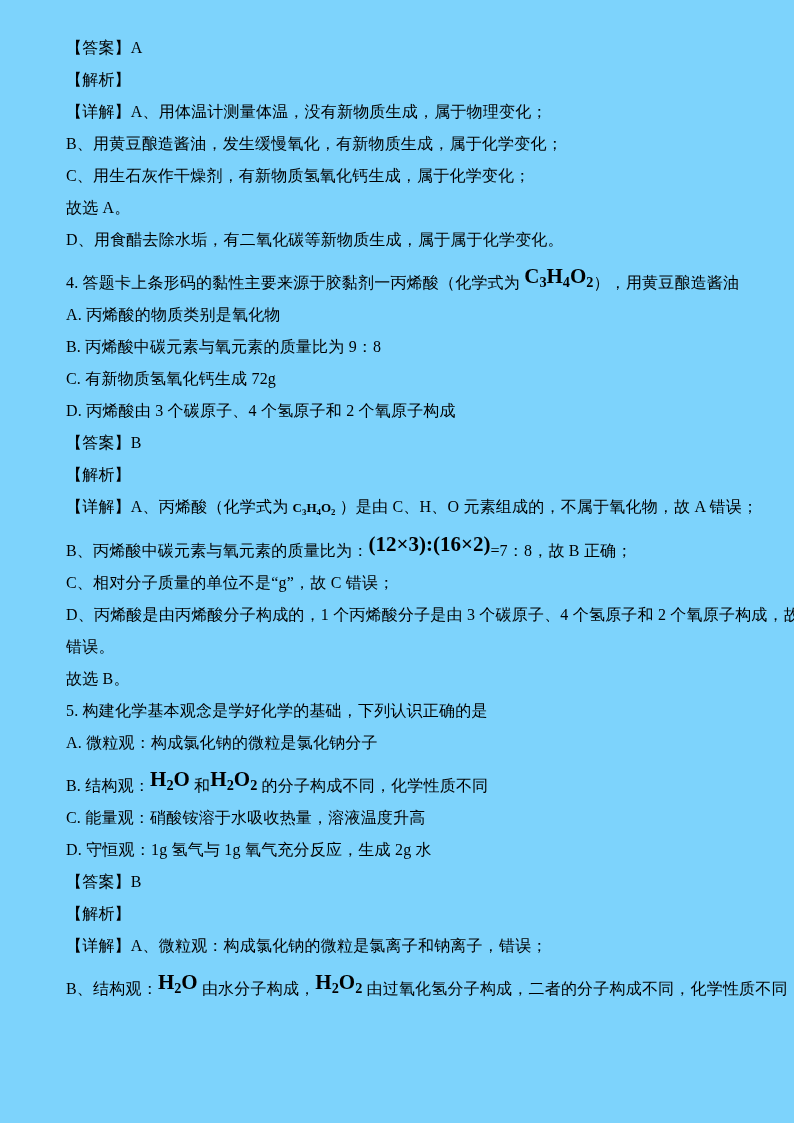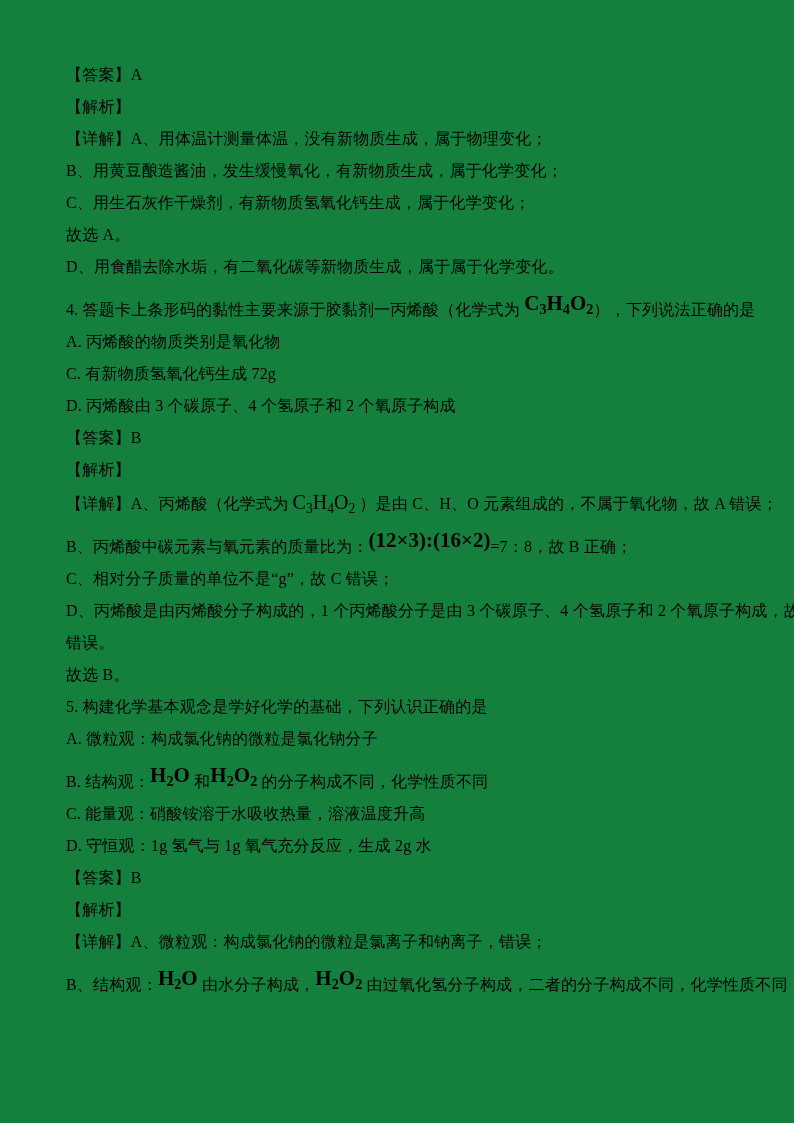"【答案】A" .page { background: #15803d -> #7dd3fc; padding: 59px 58px 0 66px -> 32px 58px 0 66px }
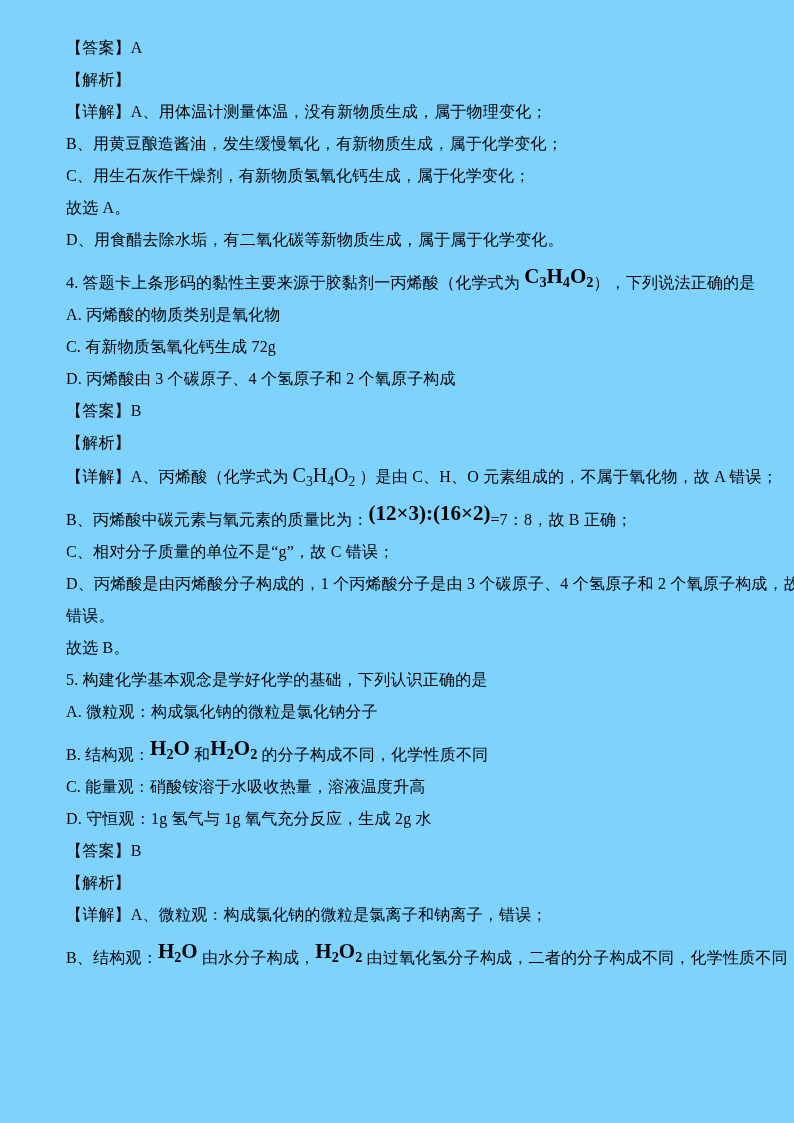"），下列说法正确的是" span { text: 下列说法正确的是 -> 用黄豆酿造酱油 }
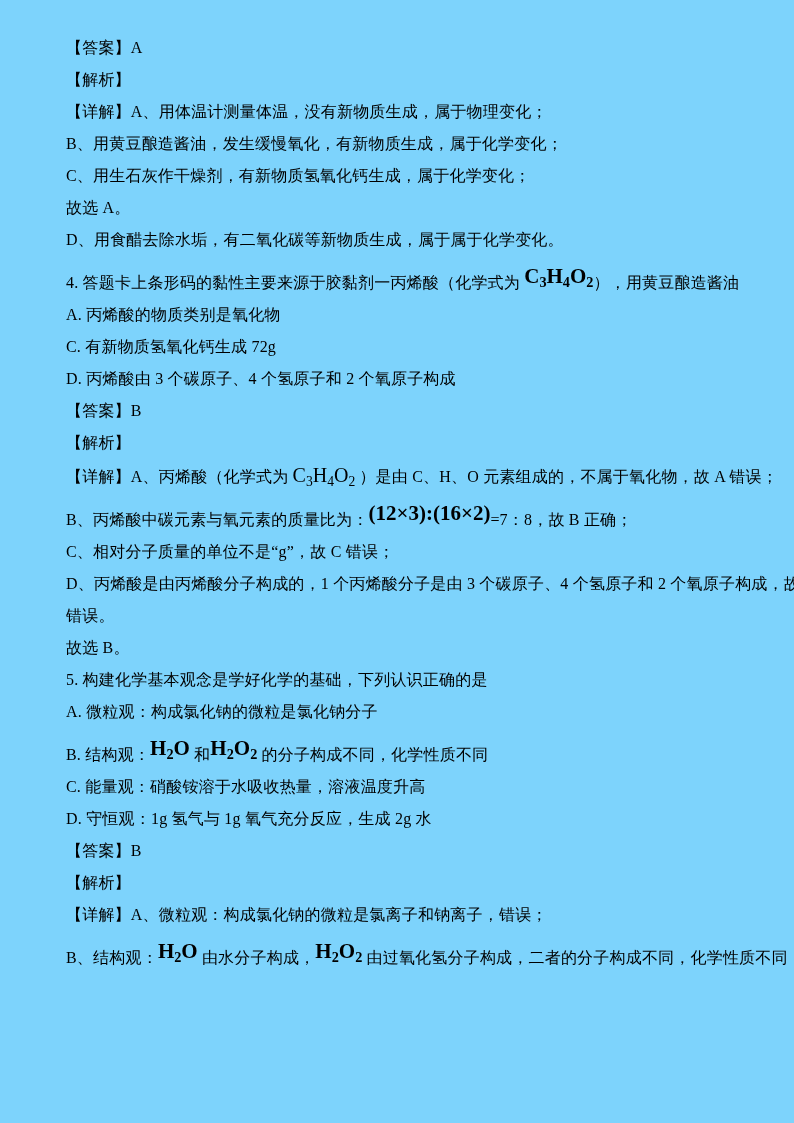"B. 丙烯酸中碳元素与氧元素的质量比为 9：8" p.line { html: none -> <p><span>B. 丙烯酸中碳元素与氧元素的质量比为 9：8</span></p> }
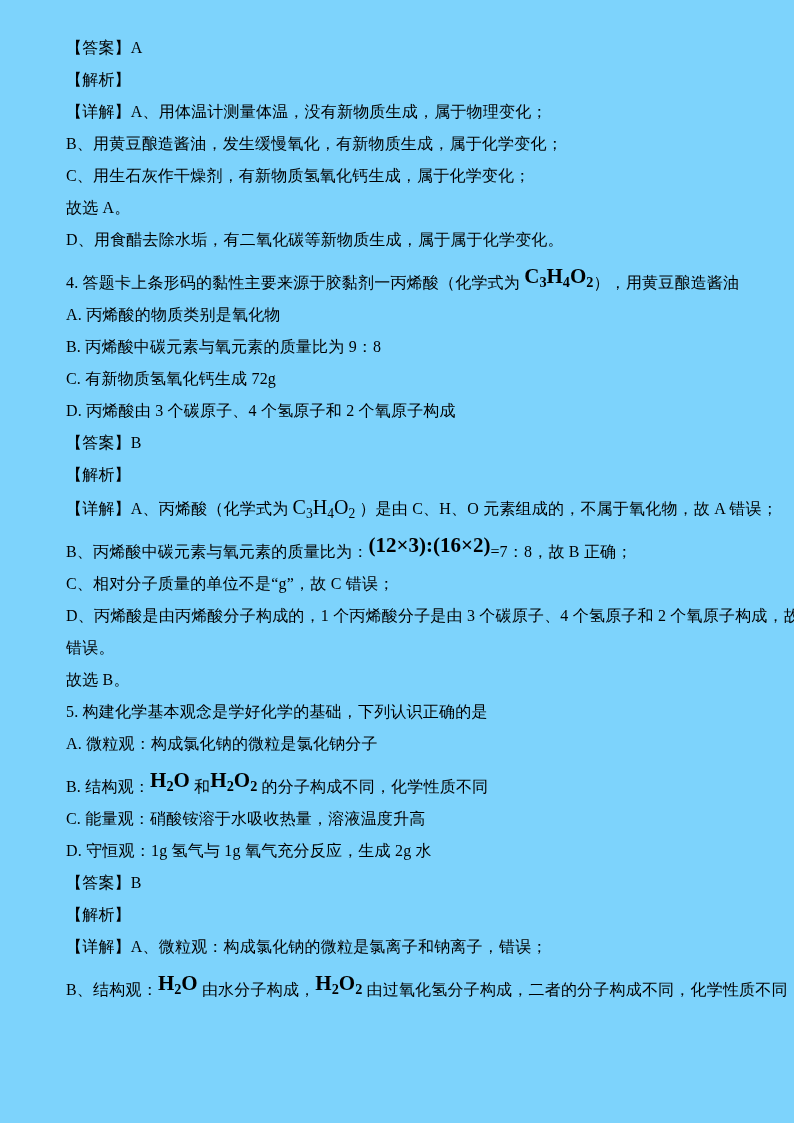"C3H4O2" .formula-plain { font-size: 20px -> 13px; font-weight: 400 -> 700 }
